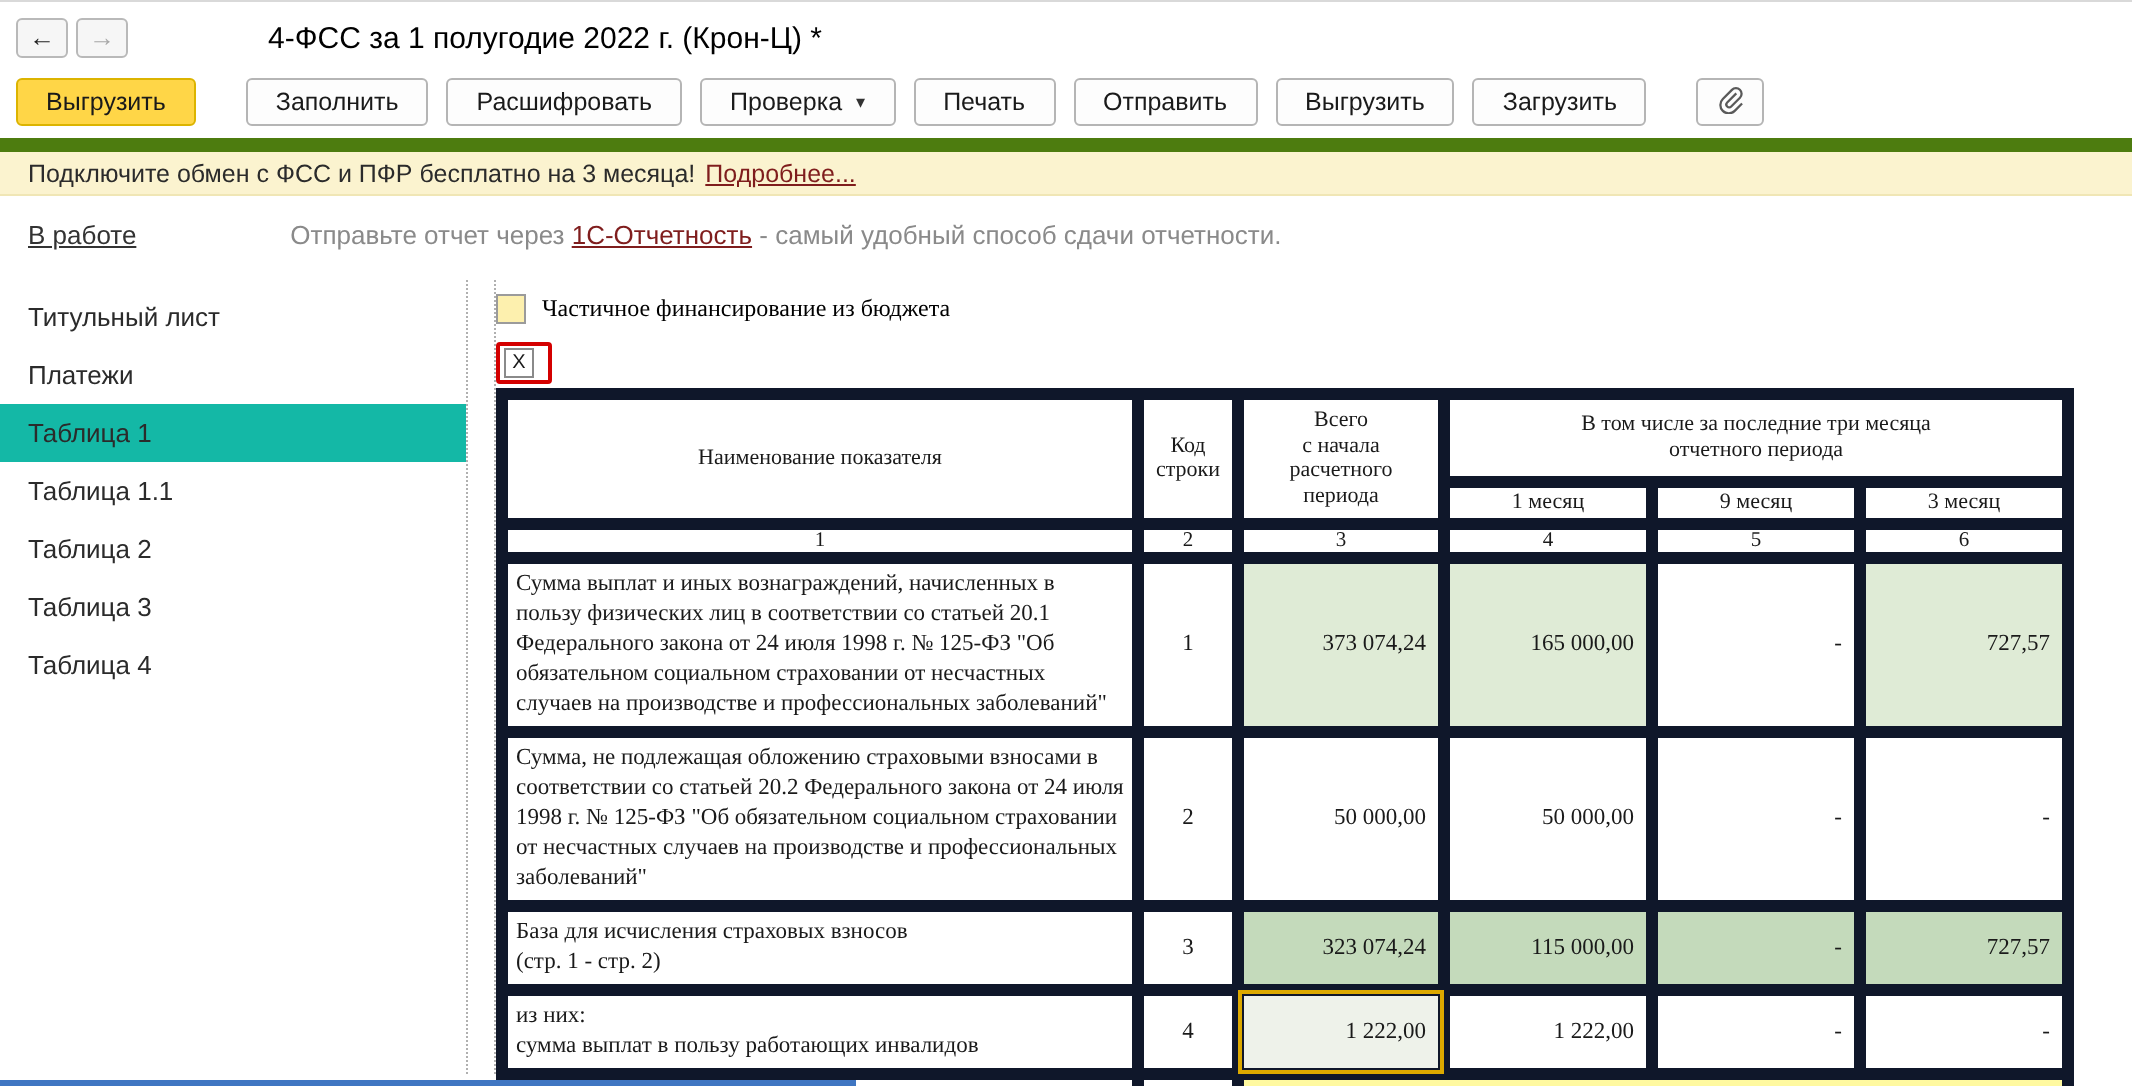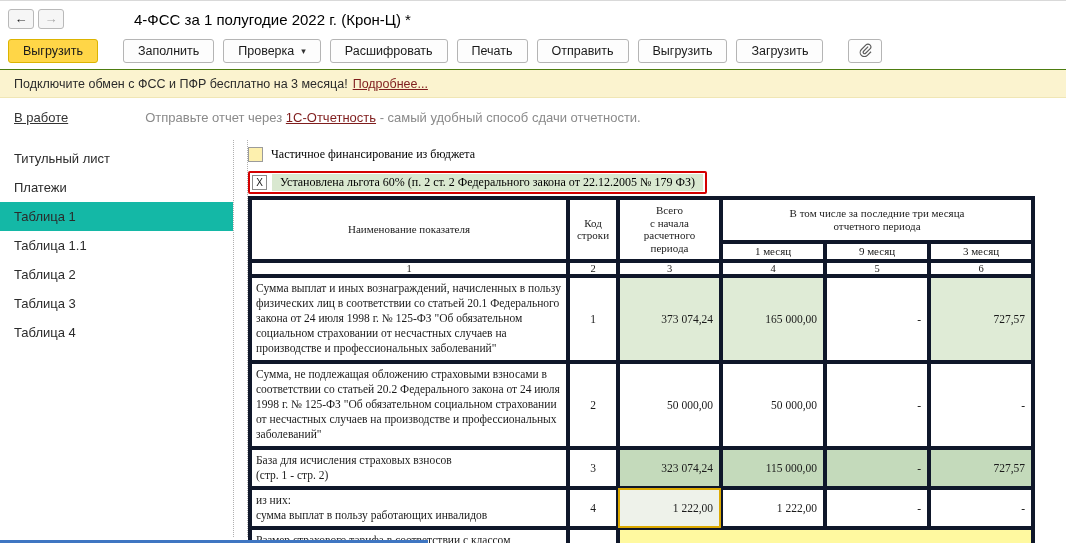"Проверка" button.btn { order: before "Расшифровать" -> after "Расшифровать" }
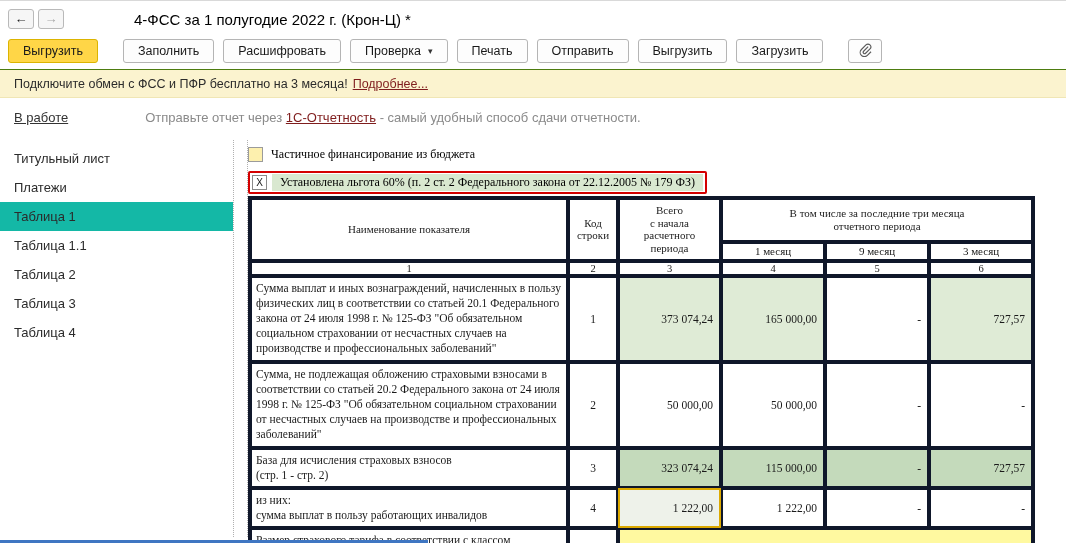"Подключите обмен с ФСС и" .banner { border-top: 1px solid #4d7c0f -> 7px solid #4d7c0f }
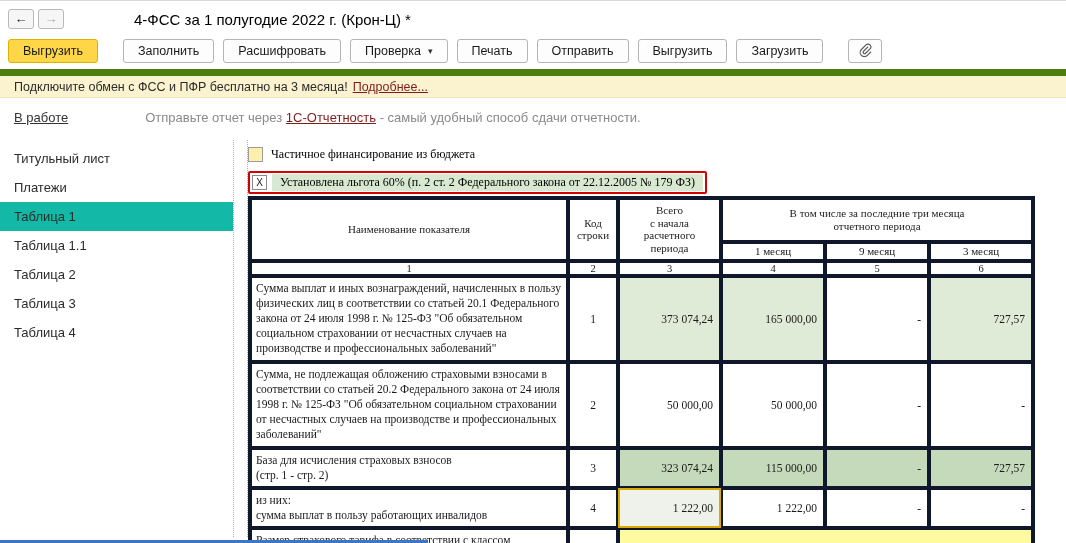"Установлена льгота 60% (п. 2" span.benefit-label { html: <span>Установлена льгота 60% (п. 2 ст. 2 Федерального закона от 22.12.2005 № 179 ФЗ)</span> -> none }
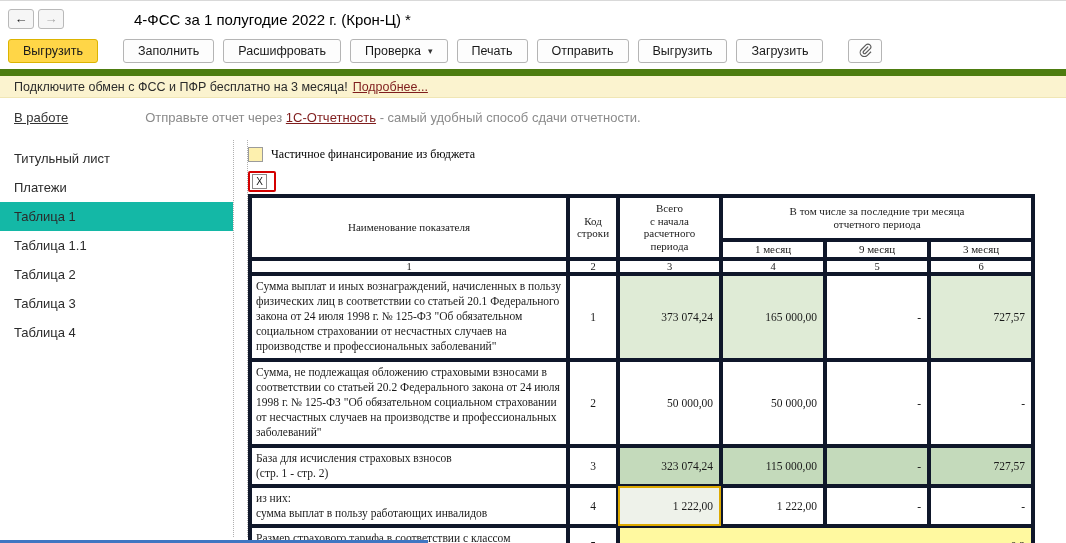"Всего" .report-table th, .report-table td { border: 4px solid #0f172a -> 6px solid #0f172a }
